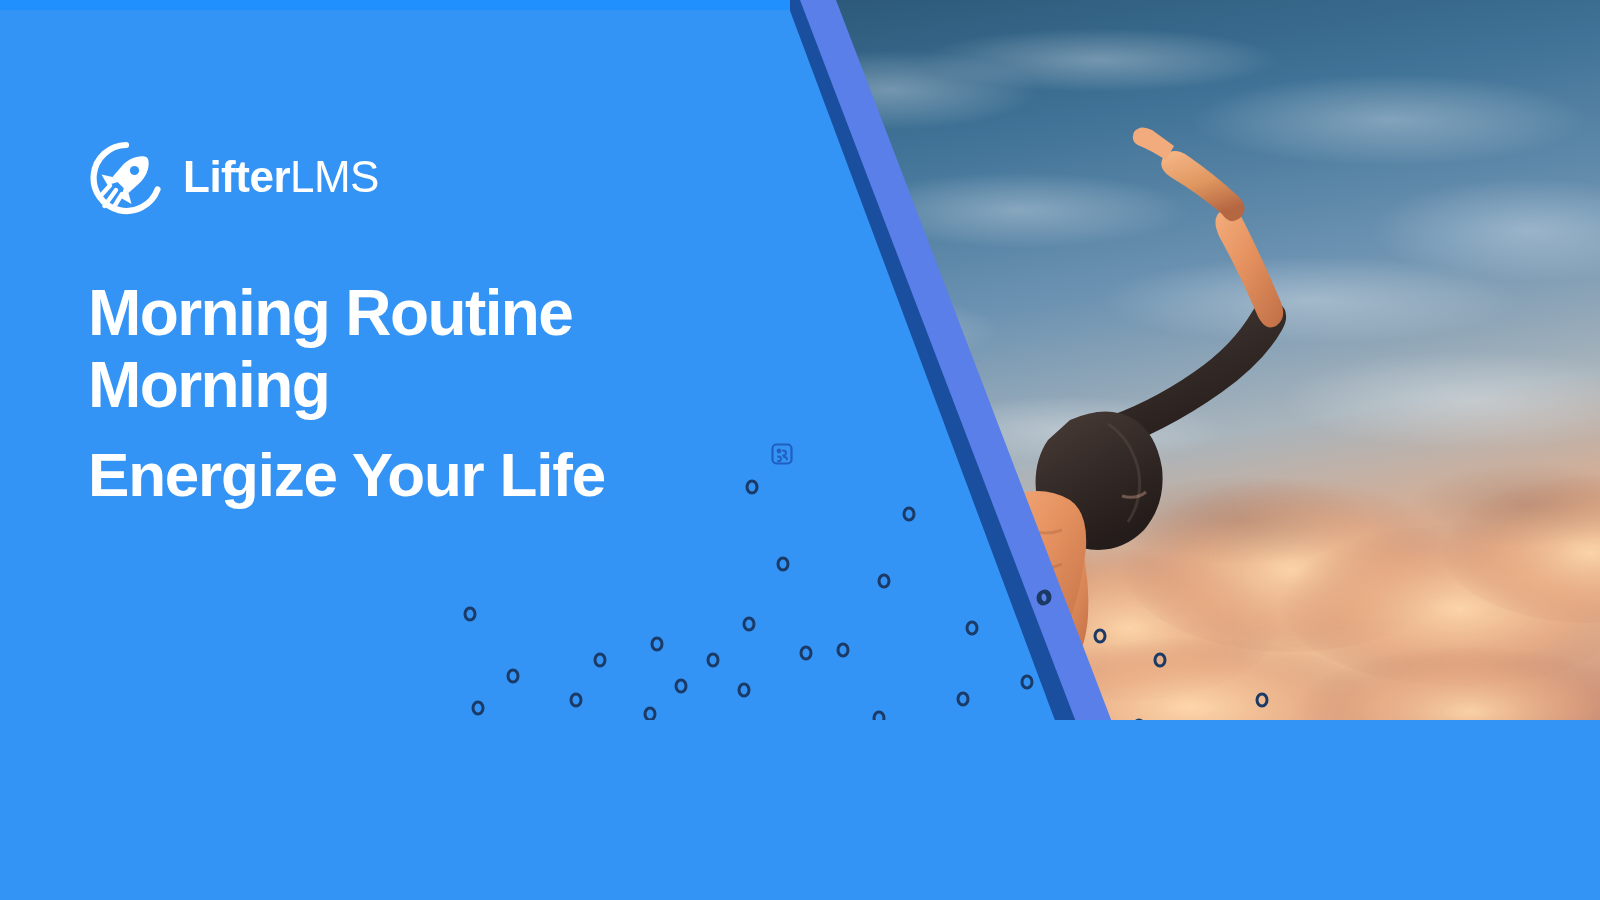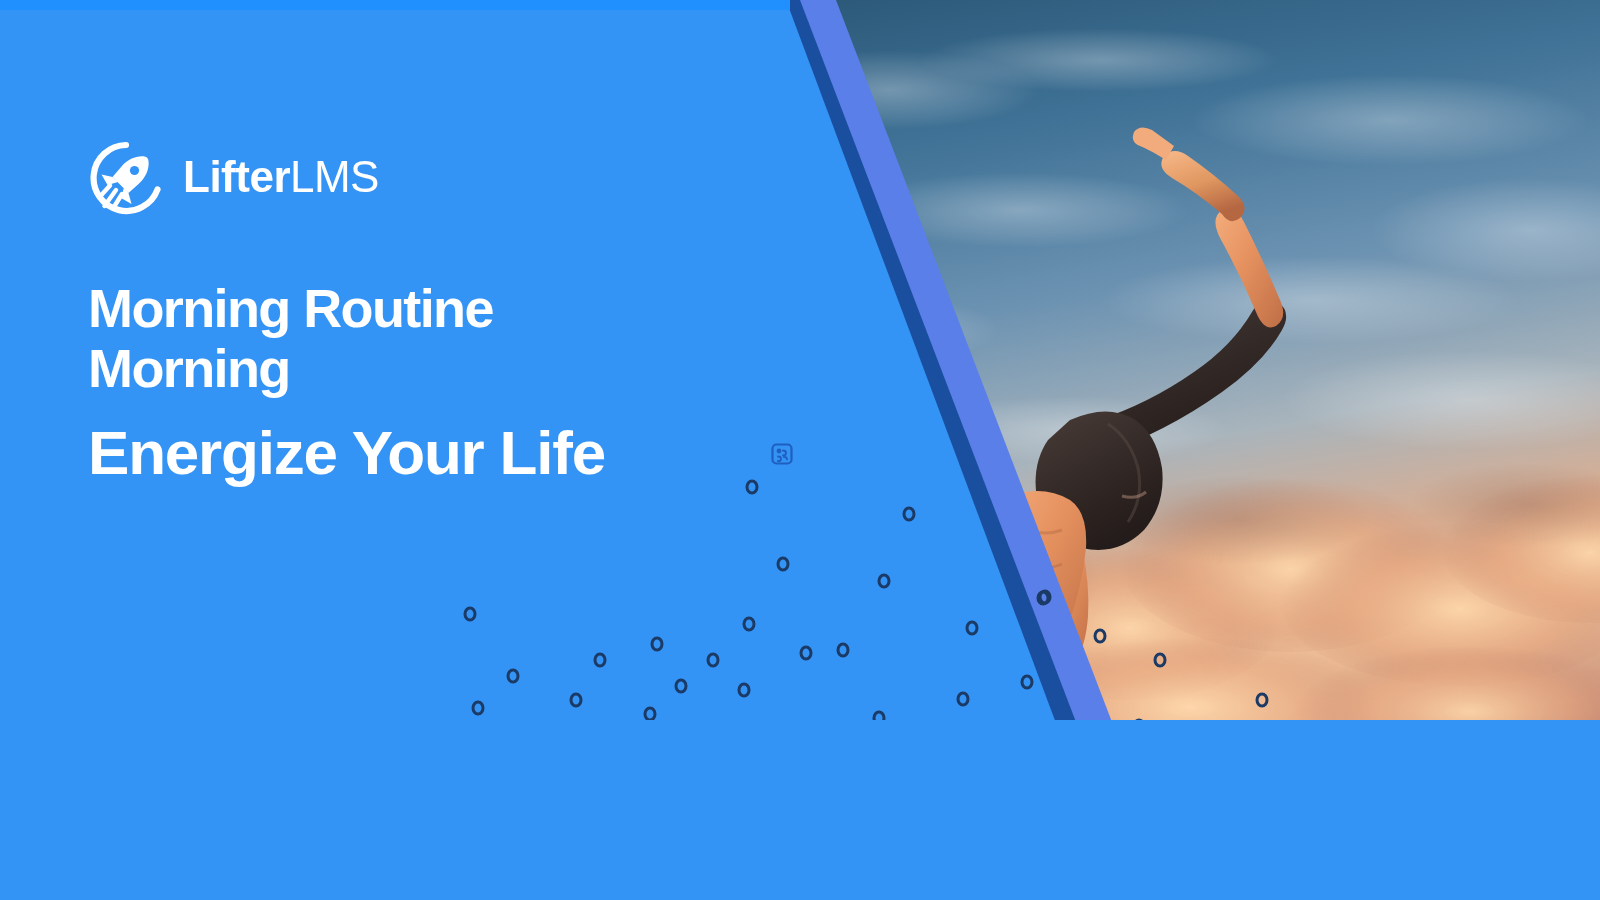"Morning Routine" .headline { font-size: 54px -> 64px }
